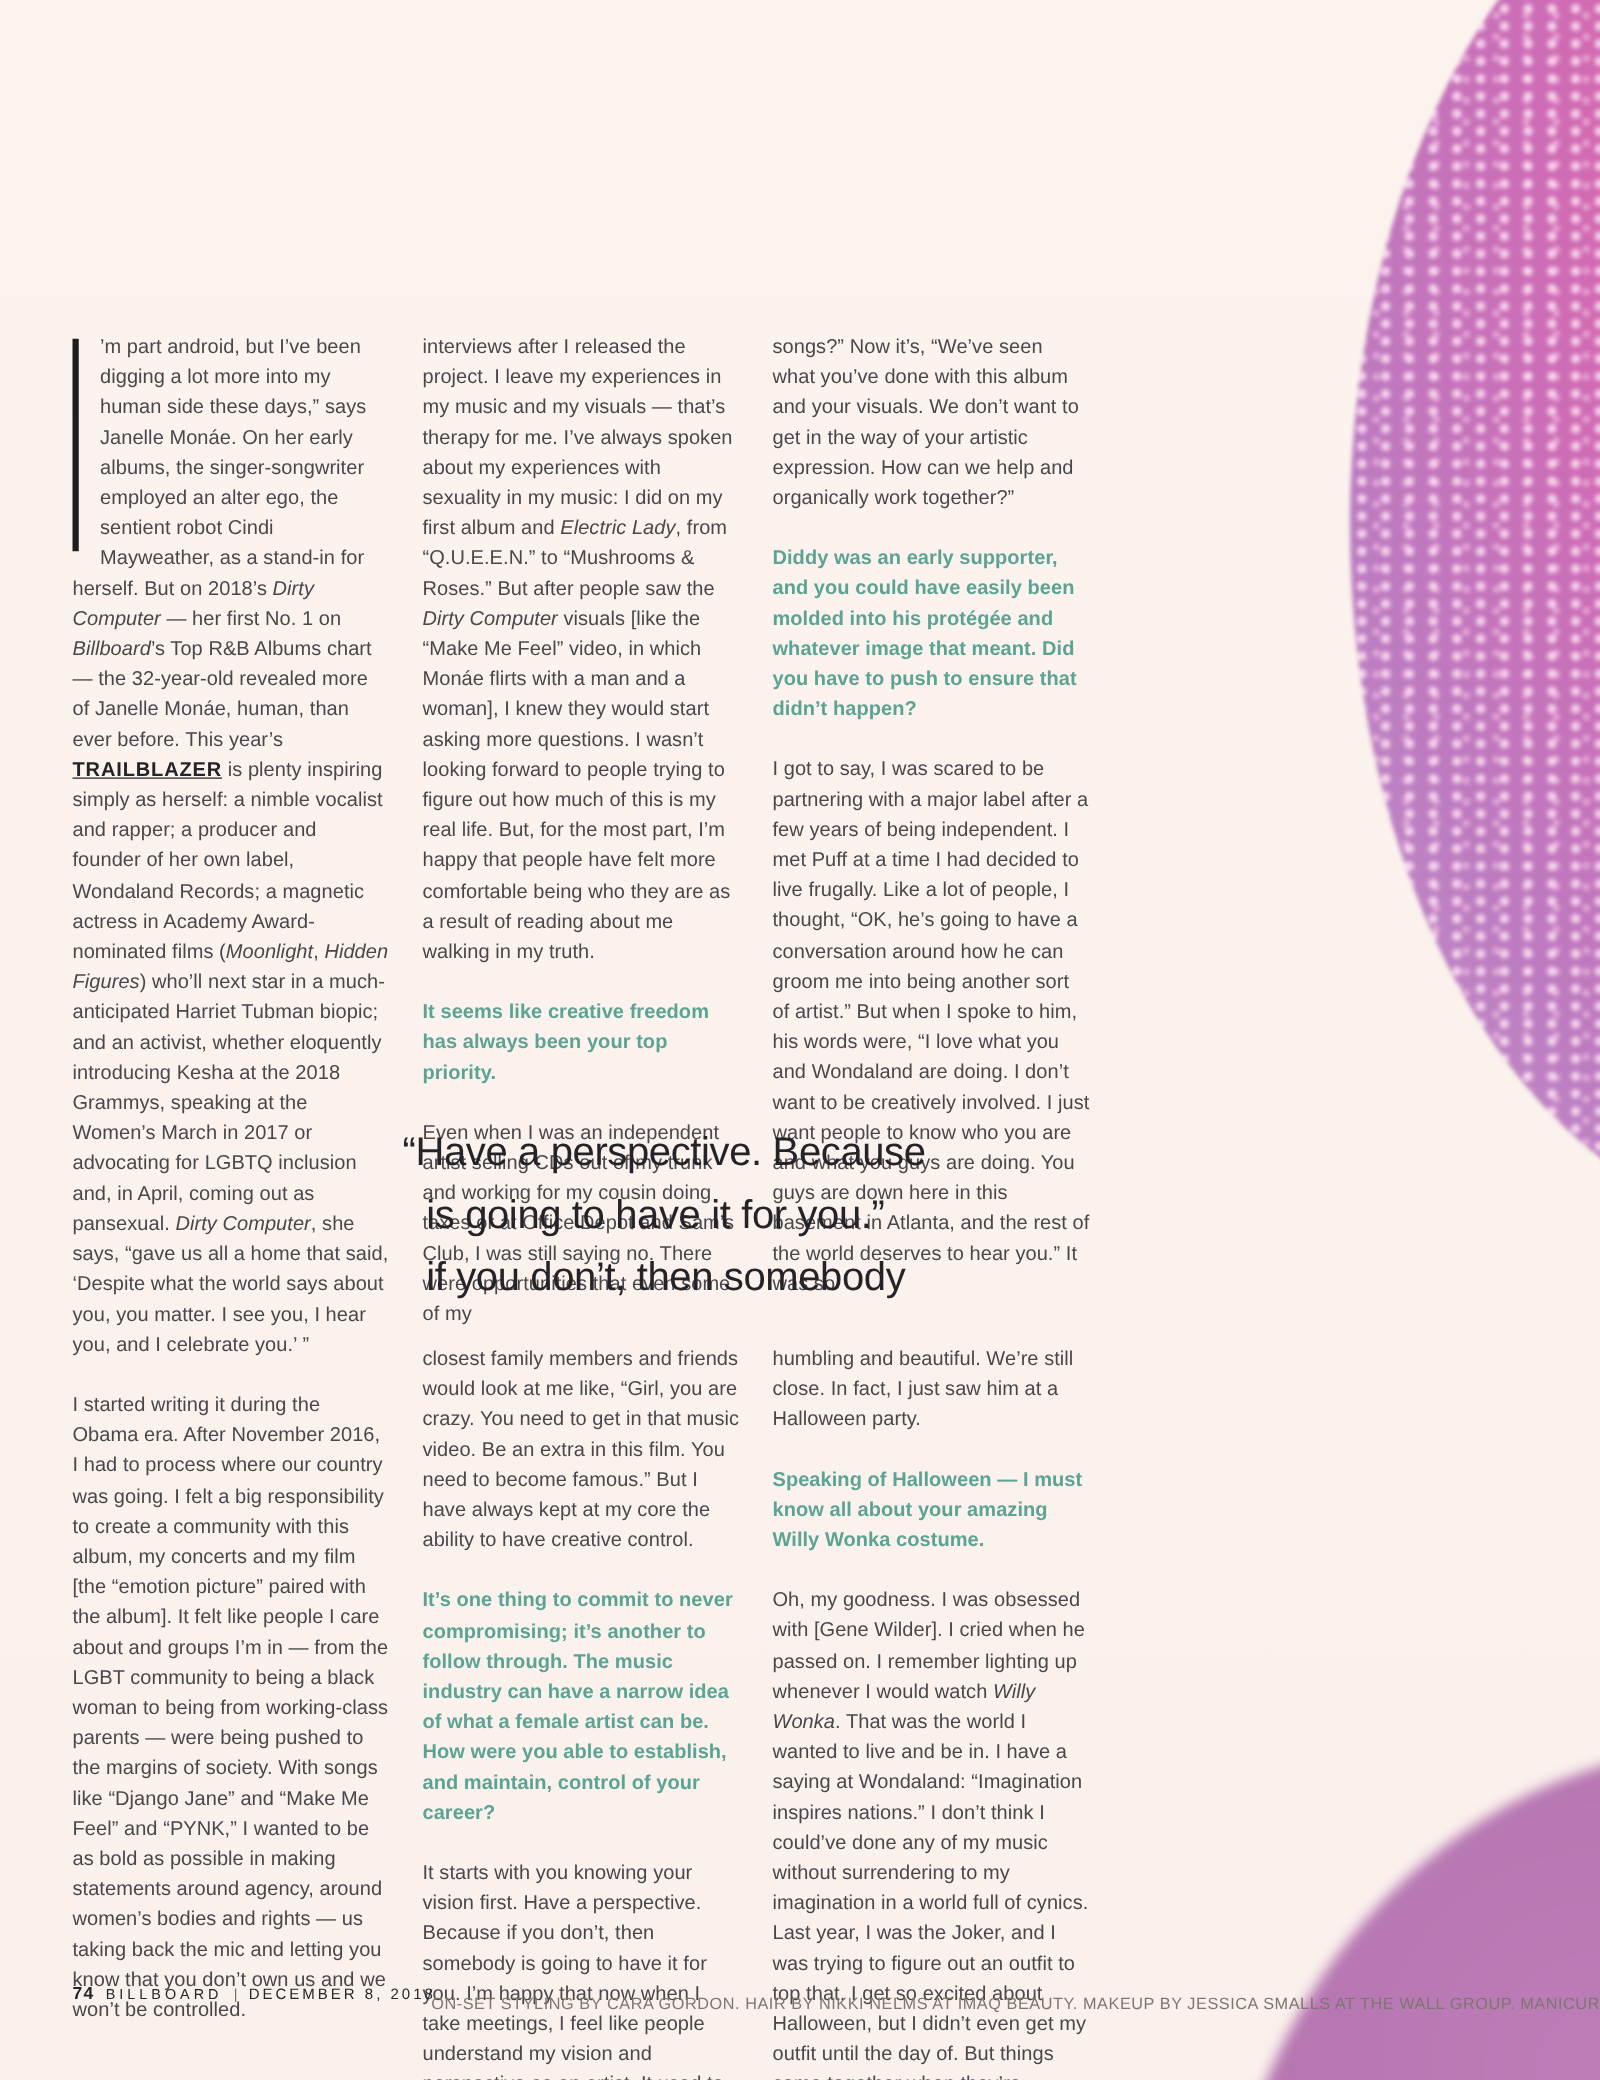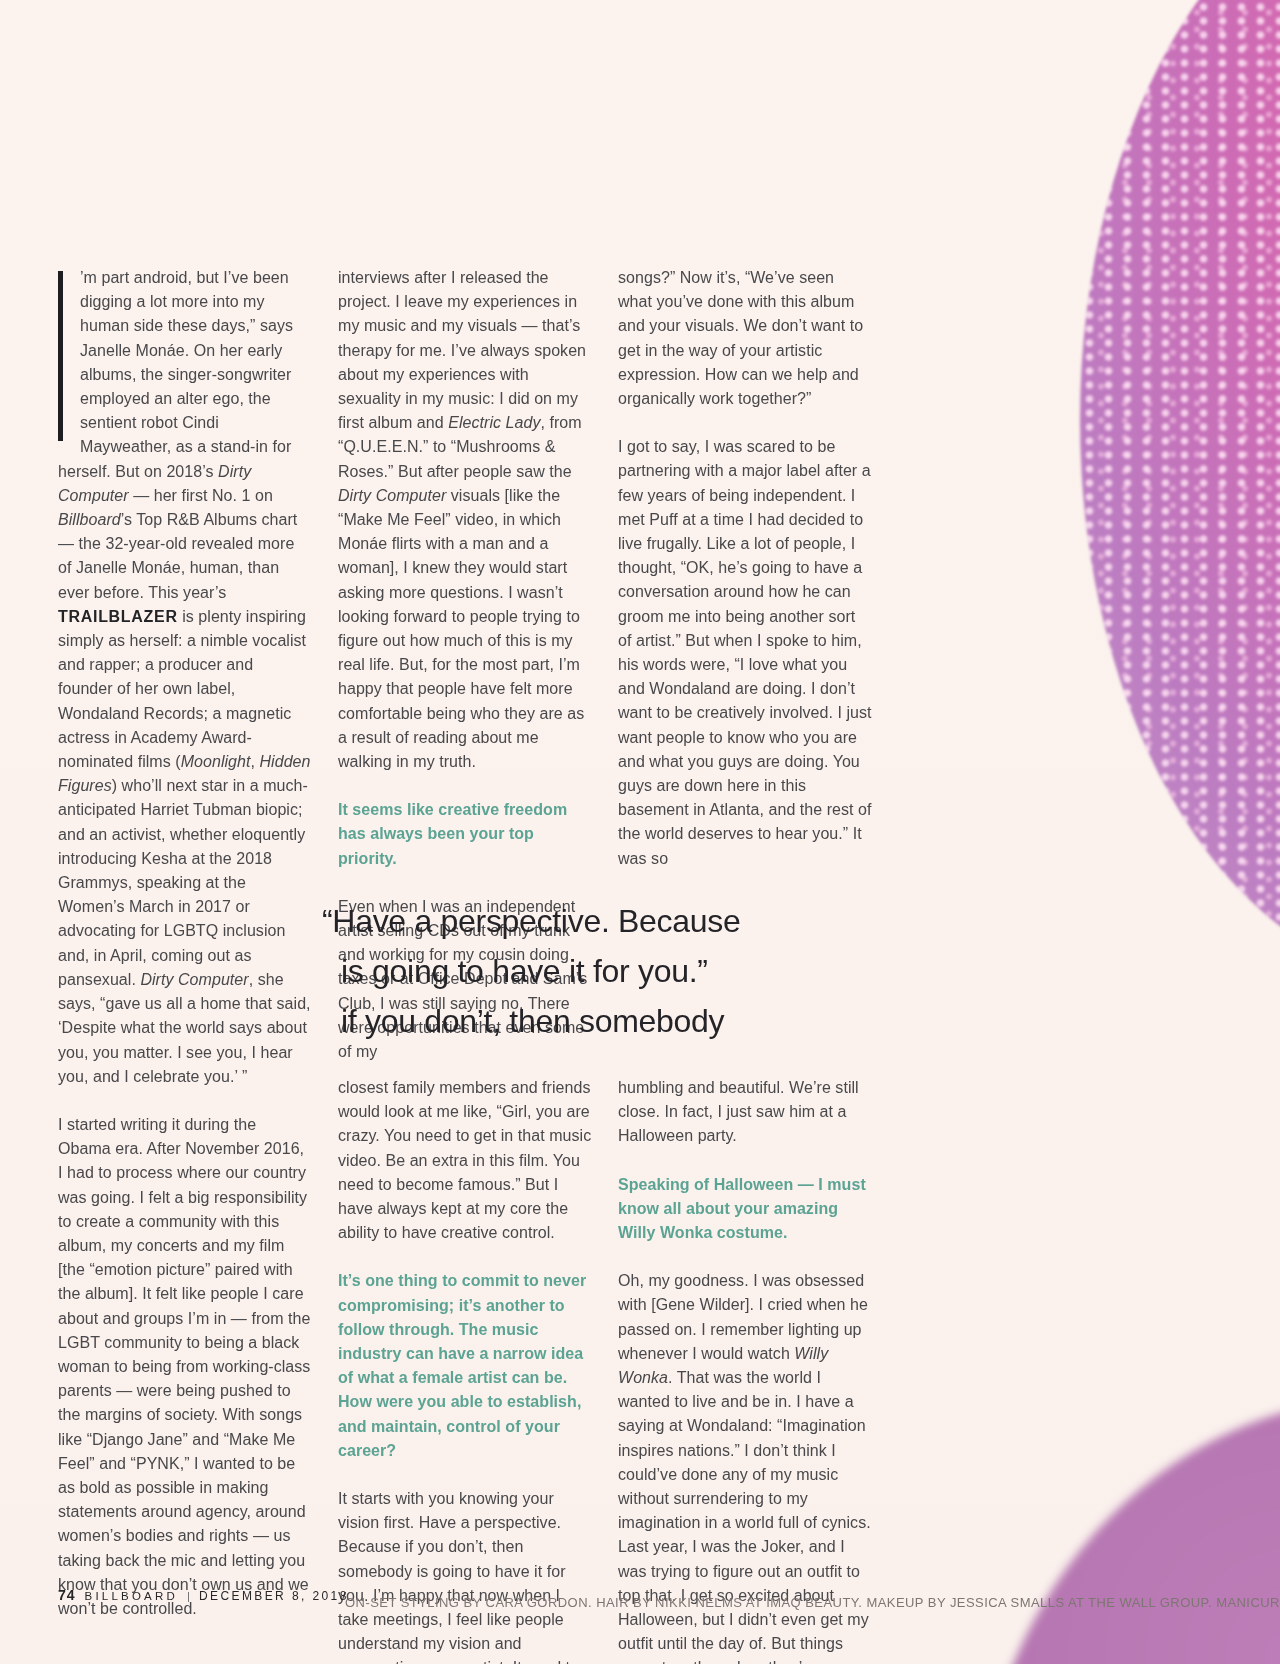"Diddy was an early supporter," p.question { html: none -> <p><span>Diddy was an early supporter, and you could have easily been molded into his protégée and whatever image that meant. Did you have to push to ensure that didn’t happen?</span></p> }
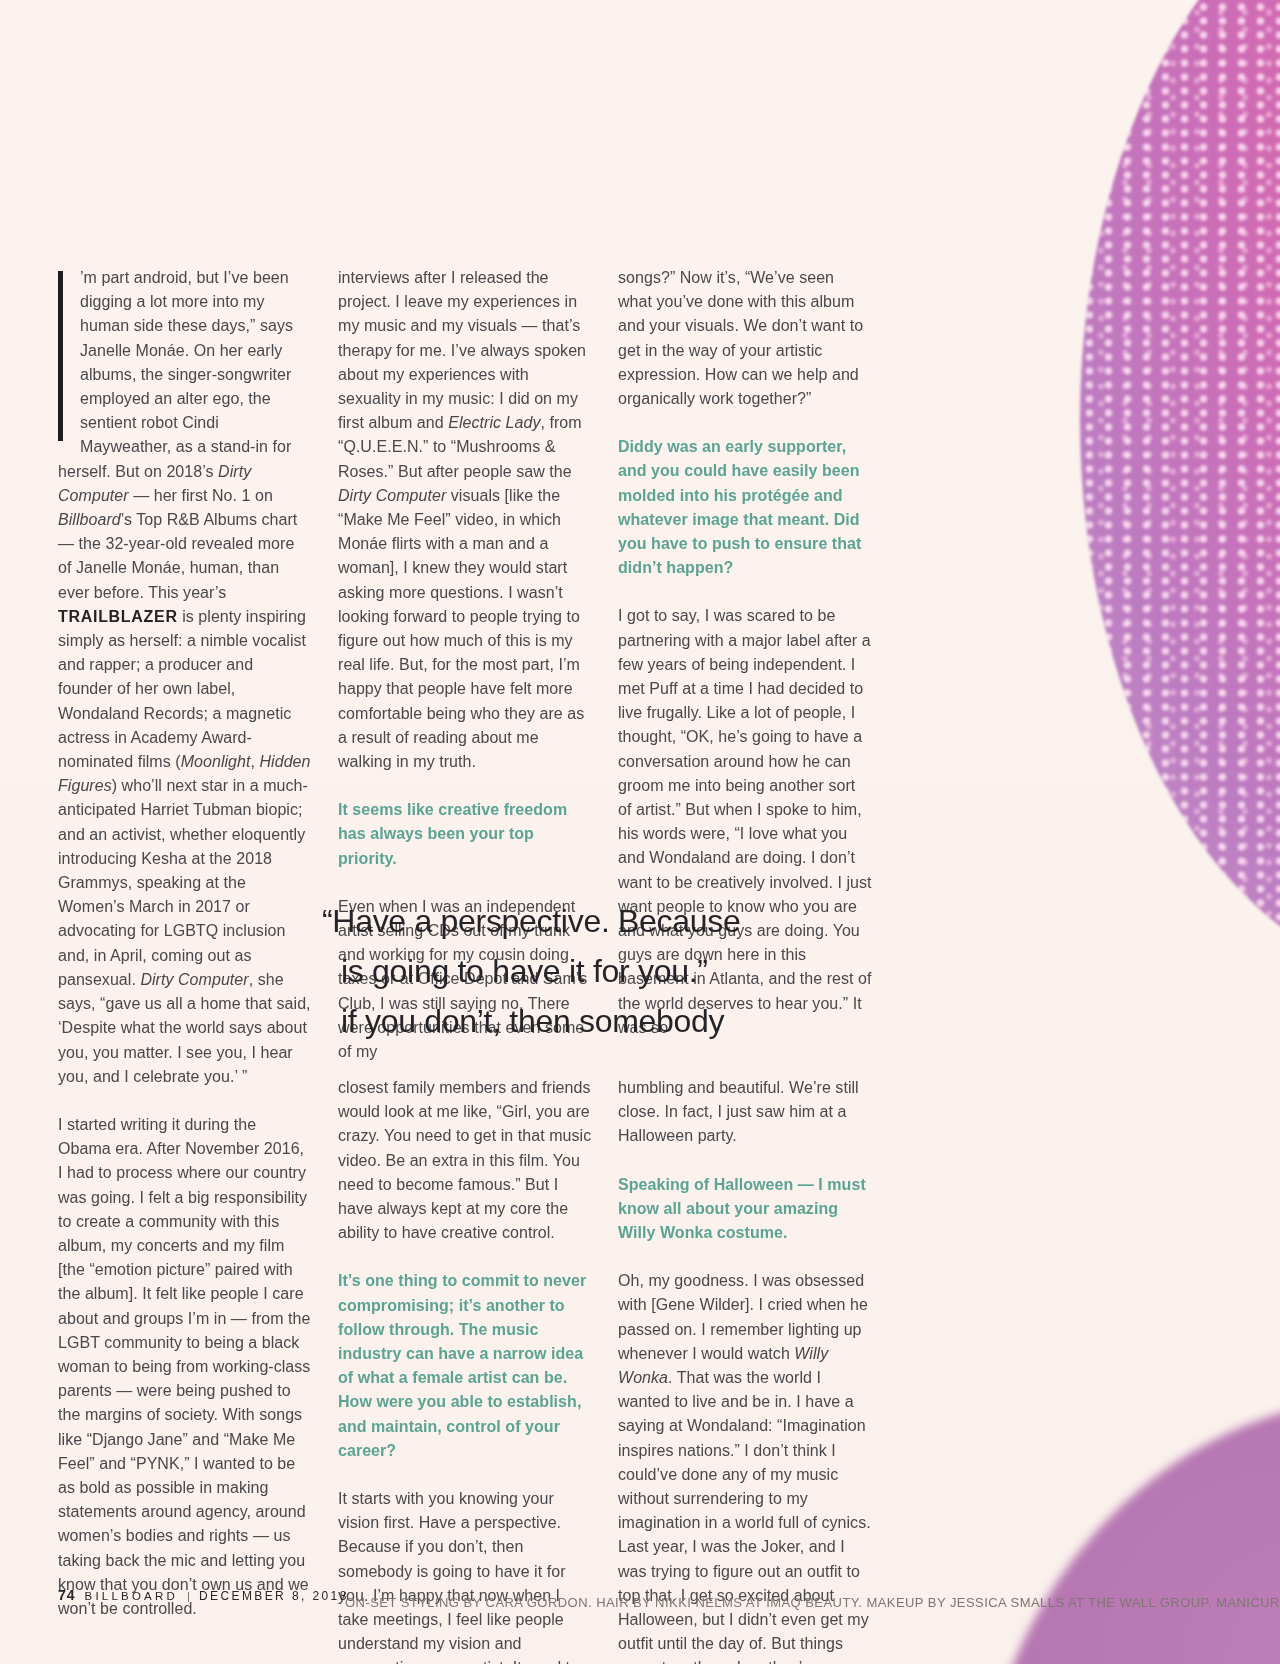"TRAILBLAZER" span.b { text-decoration: none -> underline }
